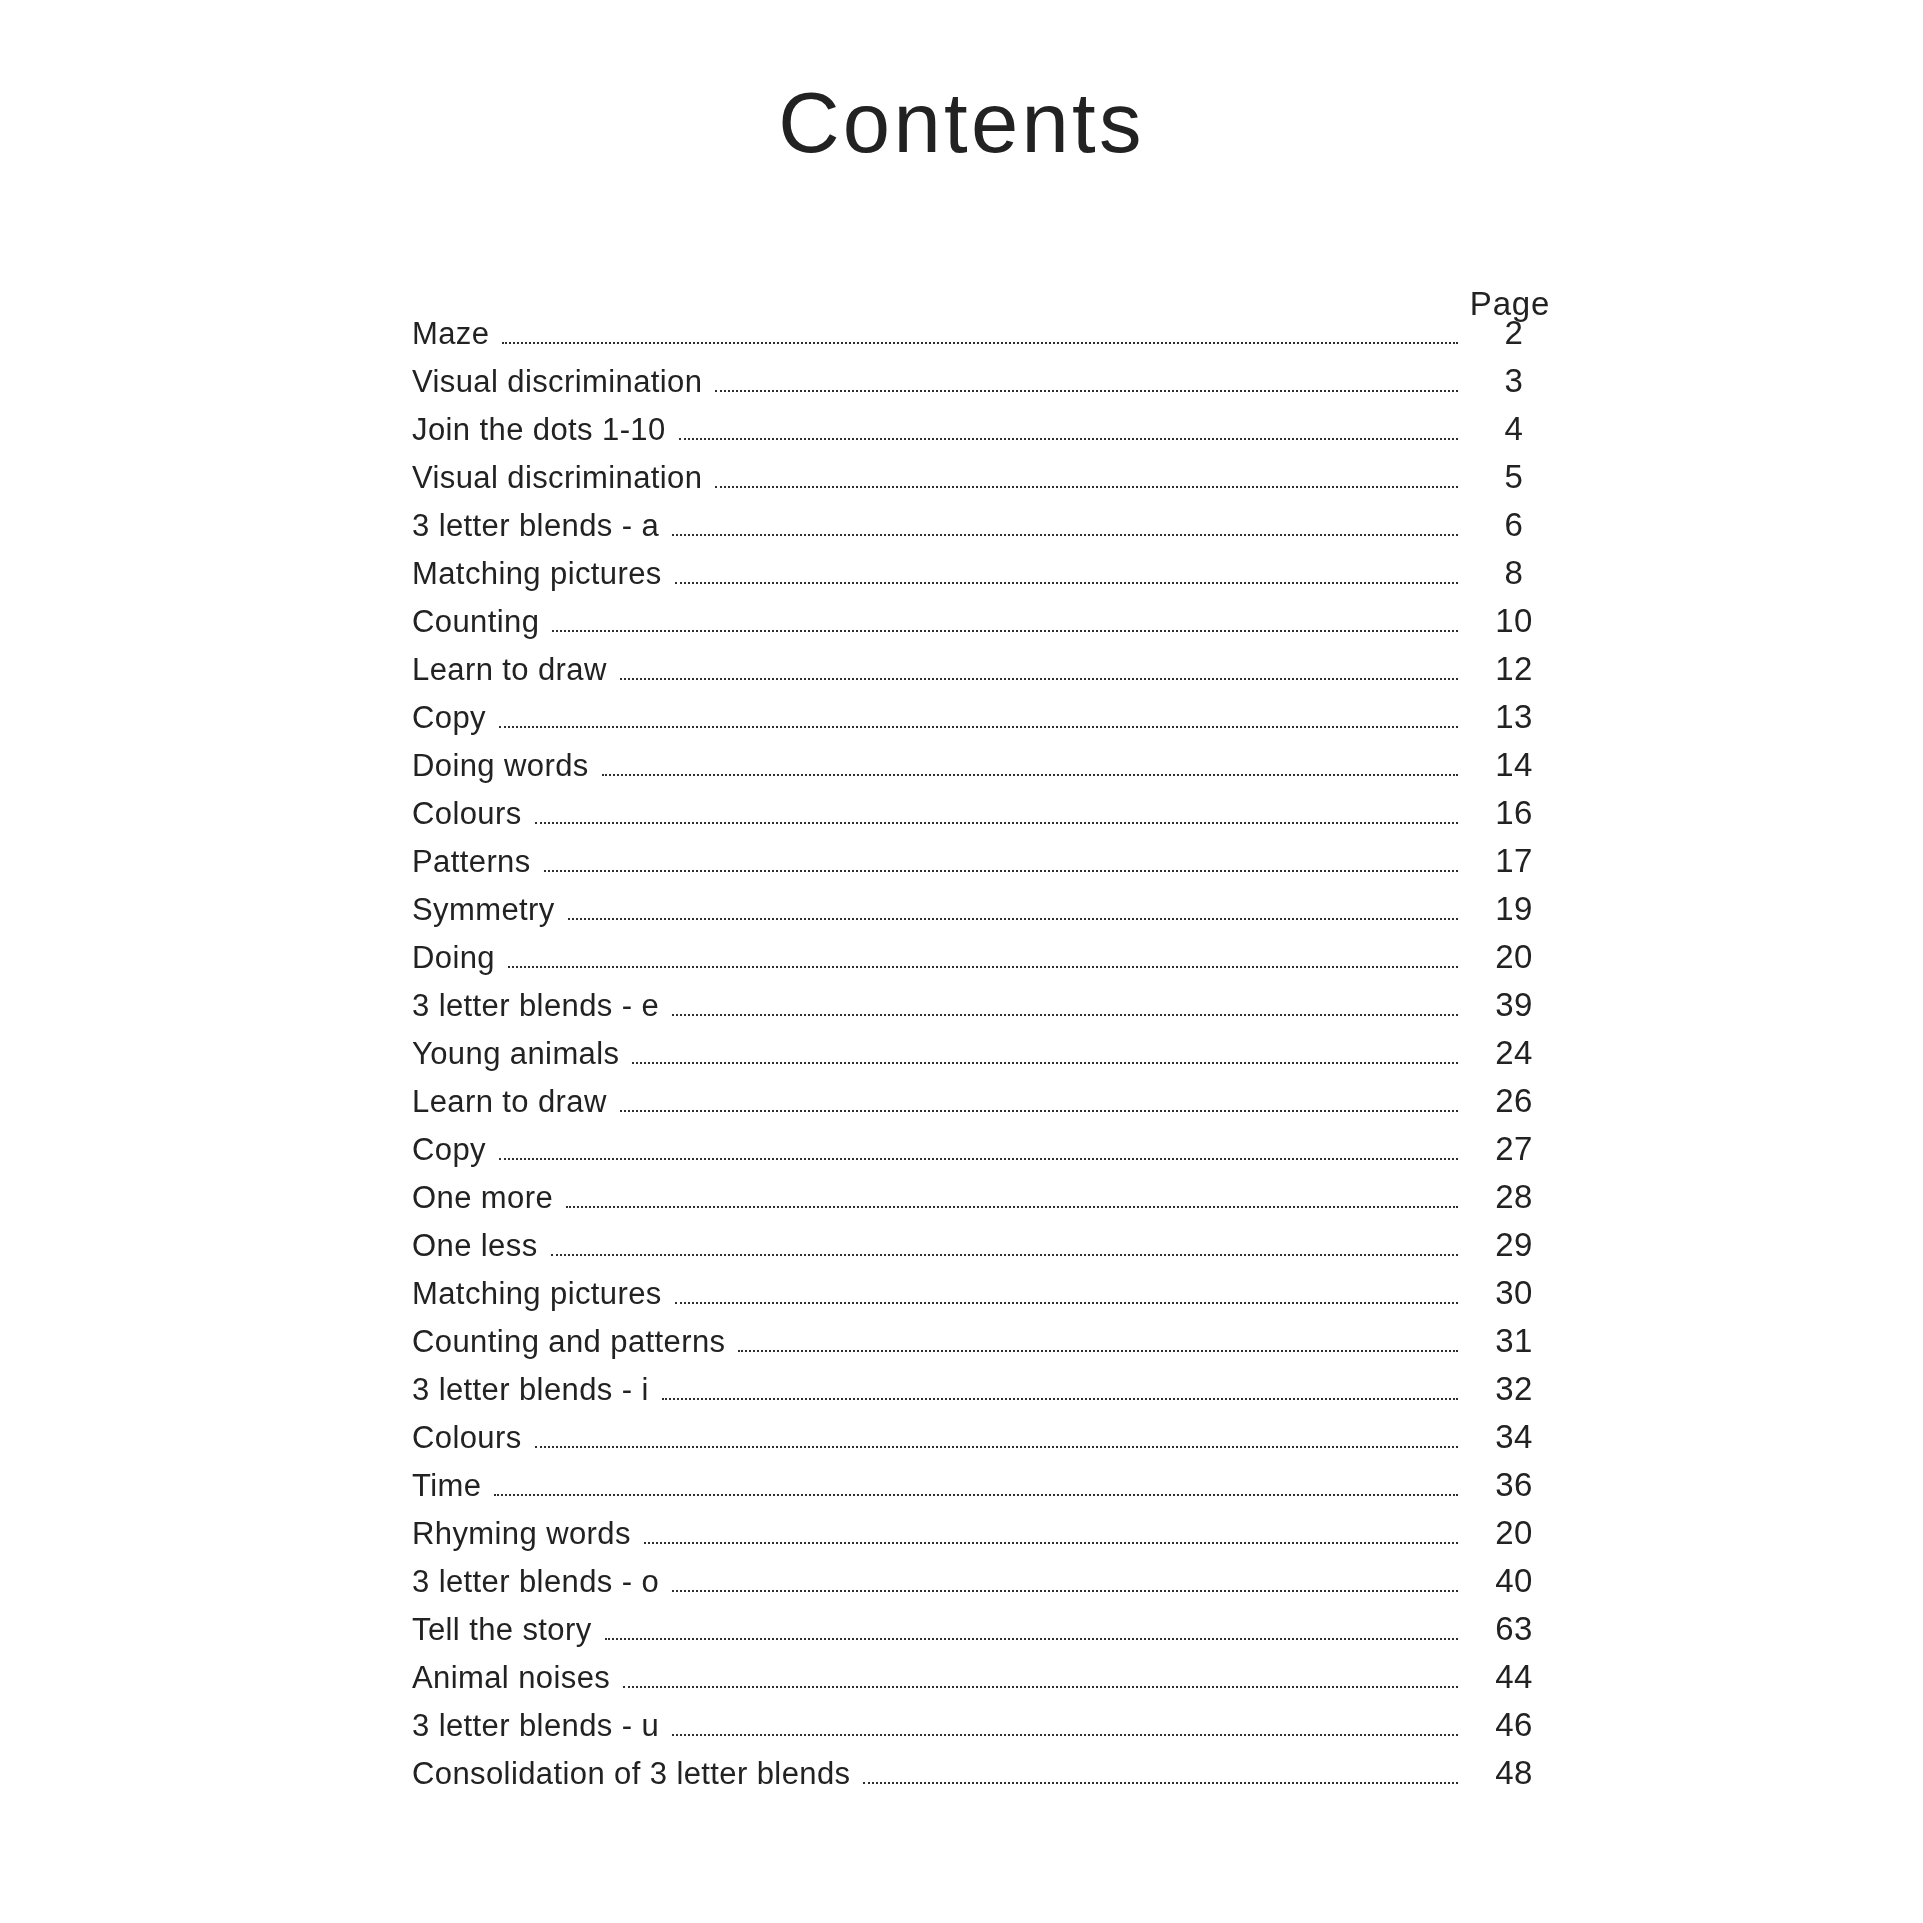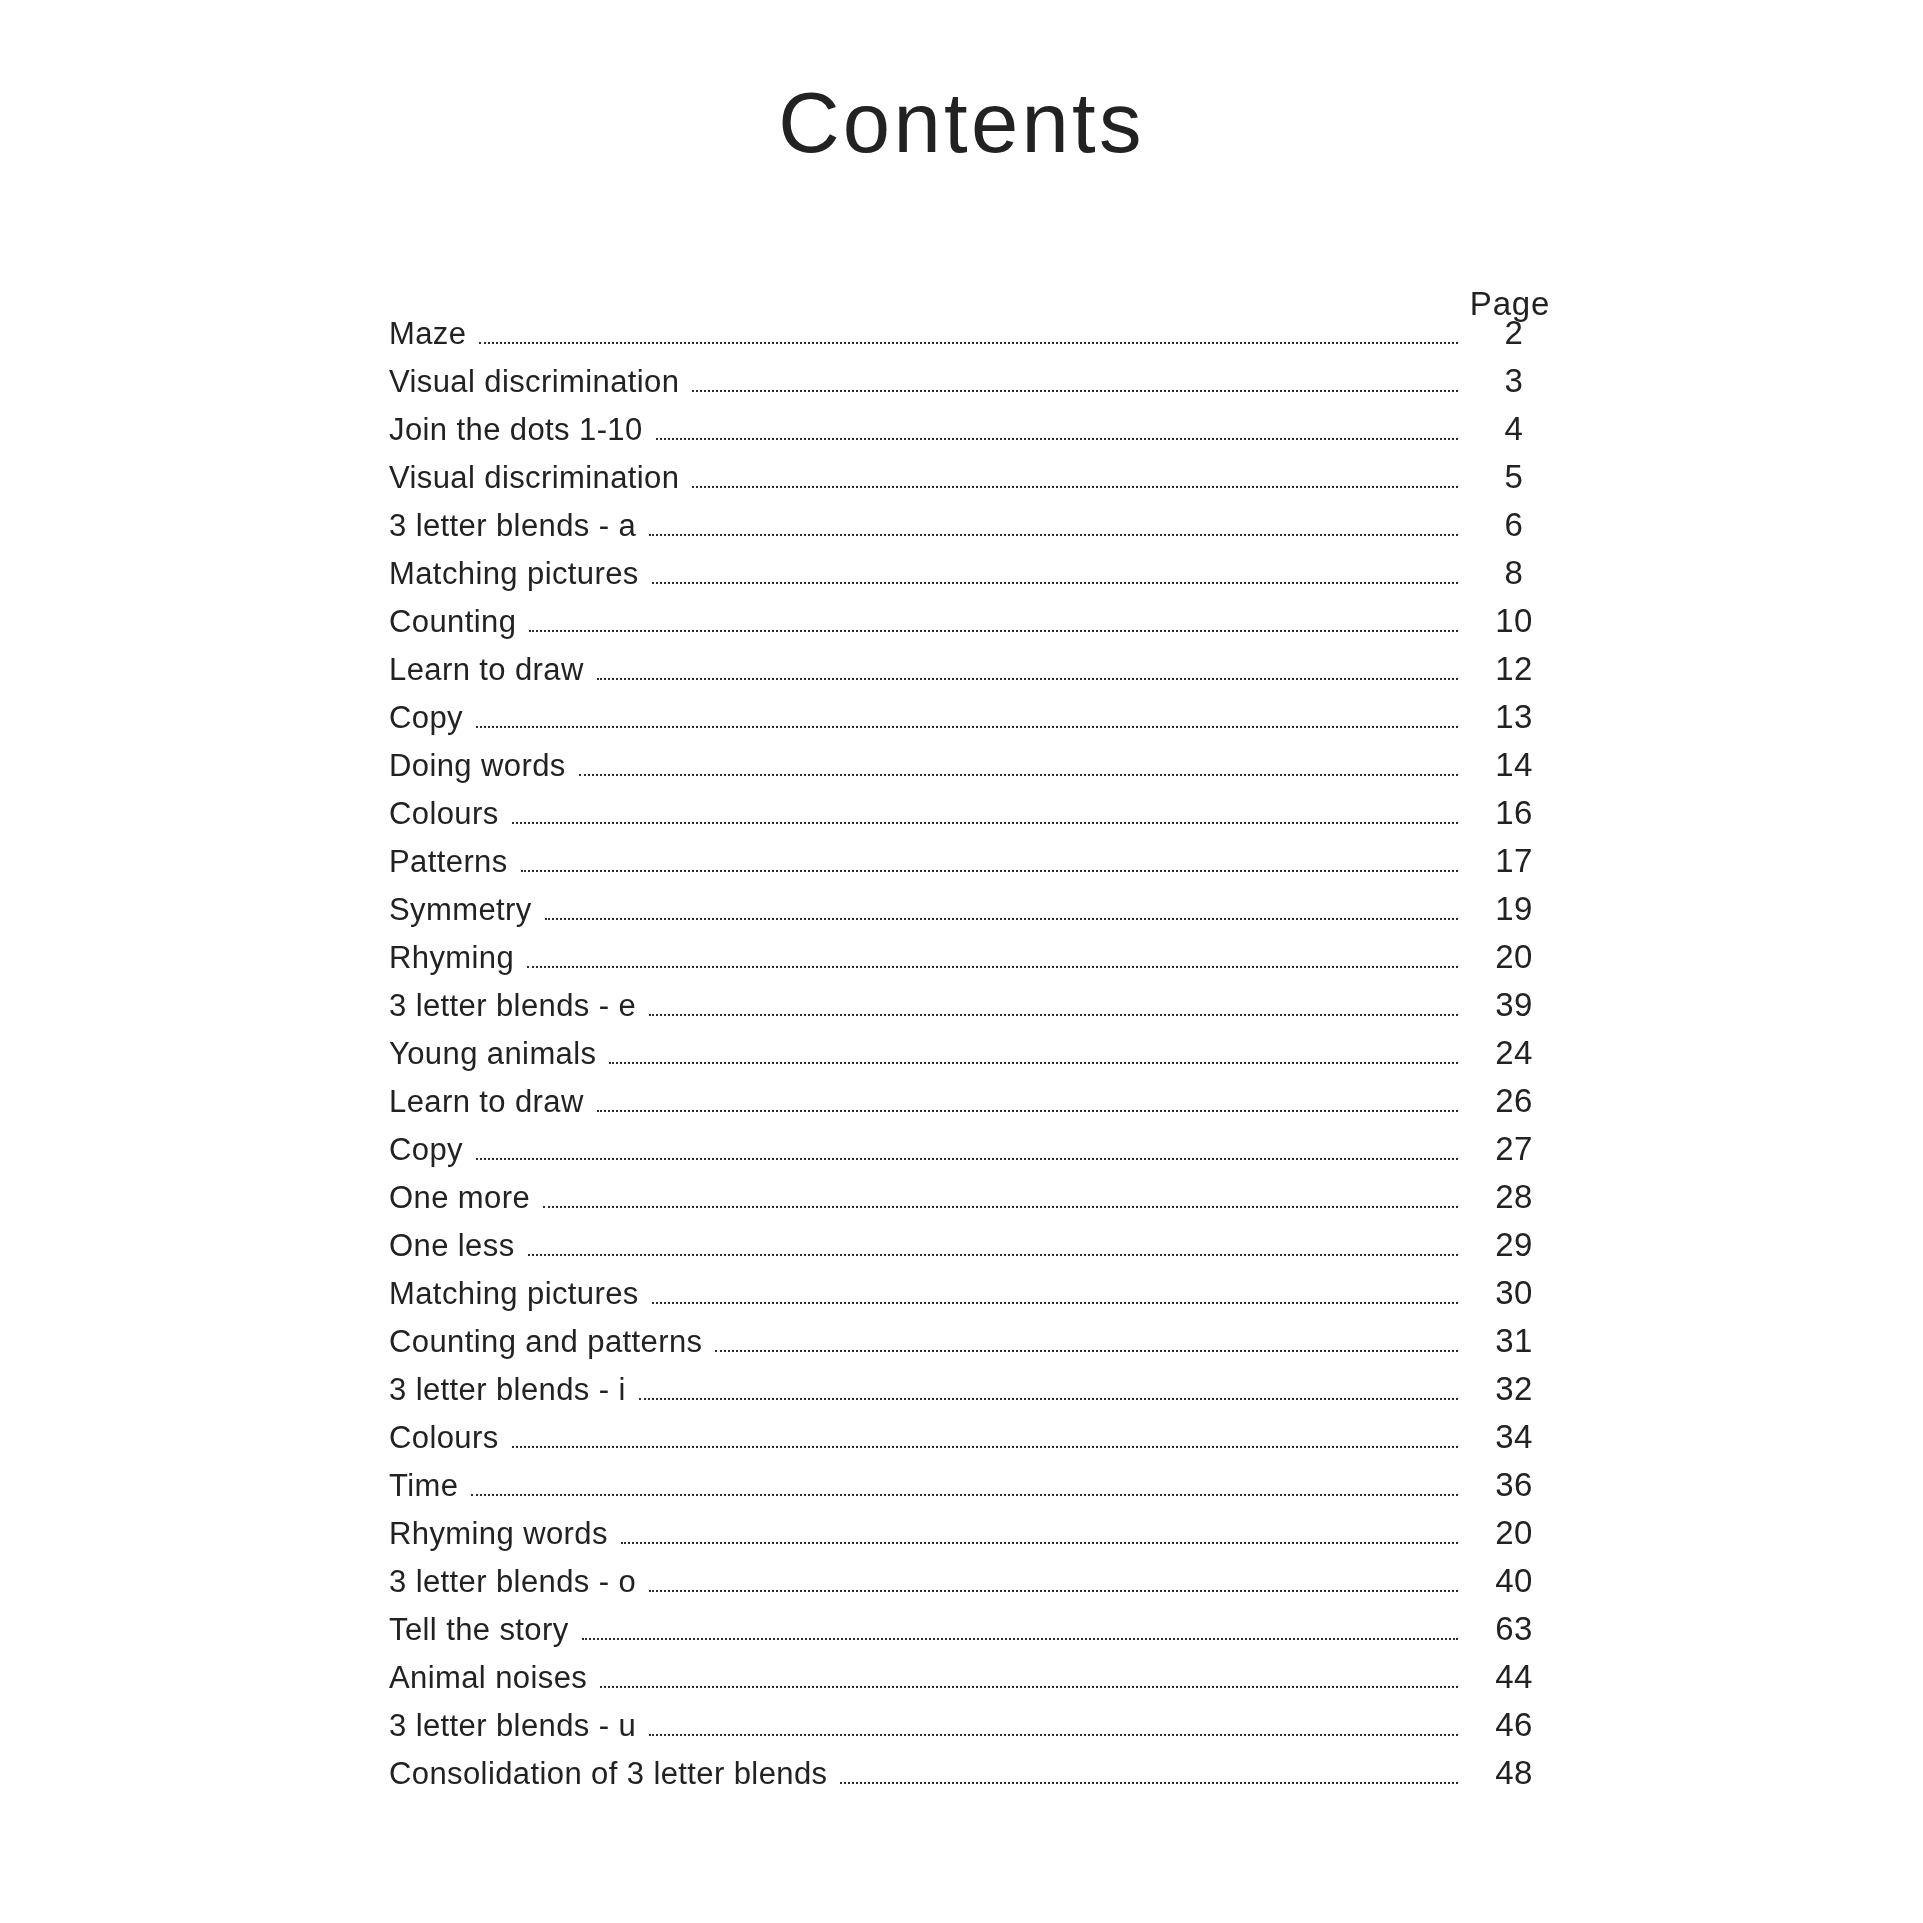"Maze" .toc { left: 389px -> 412px }
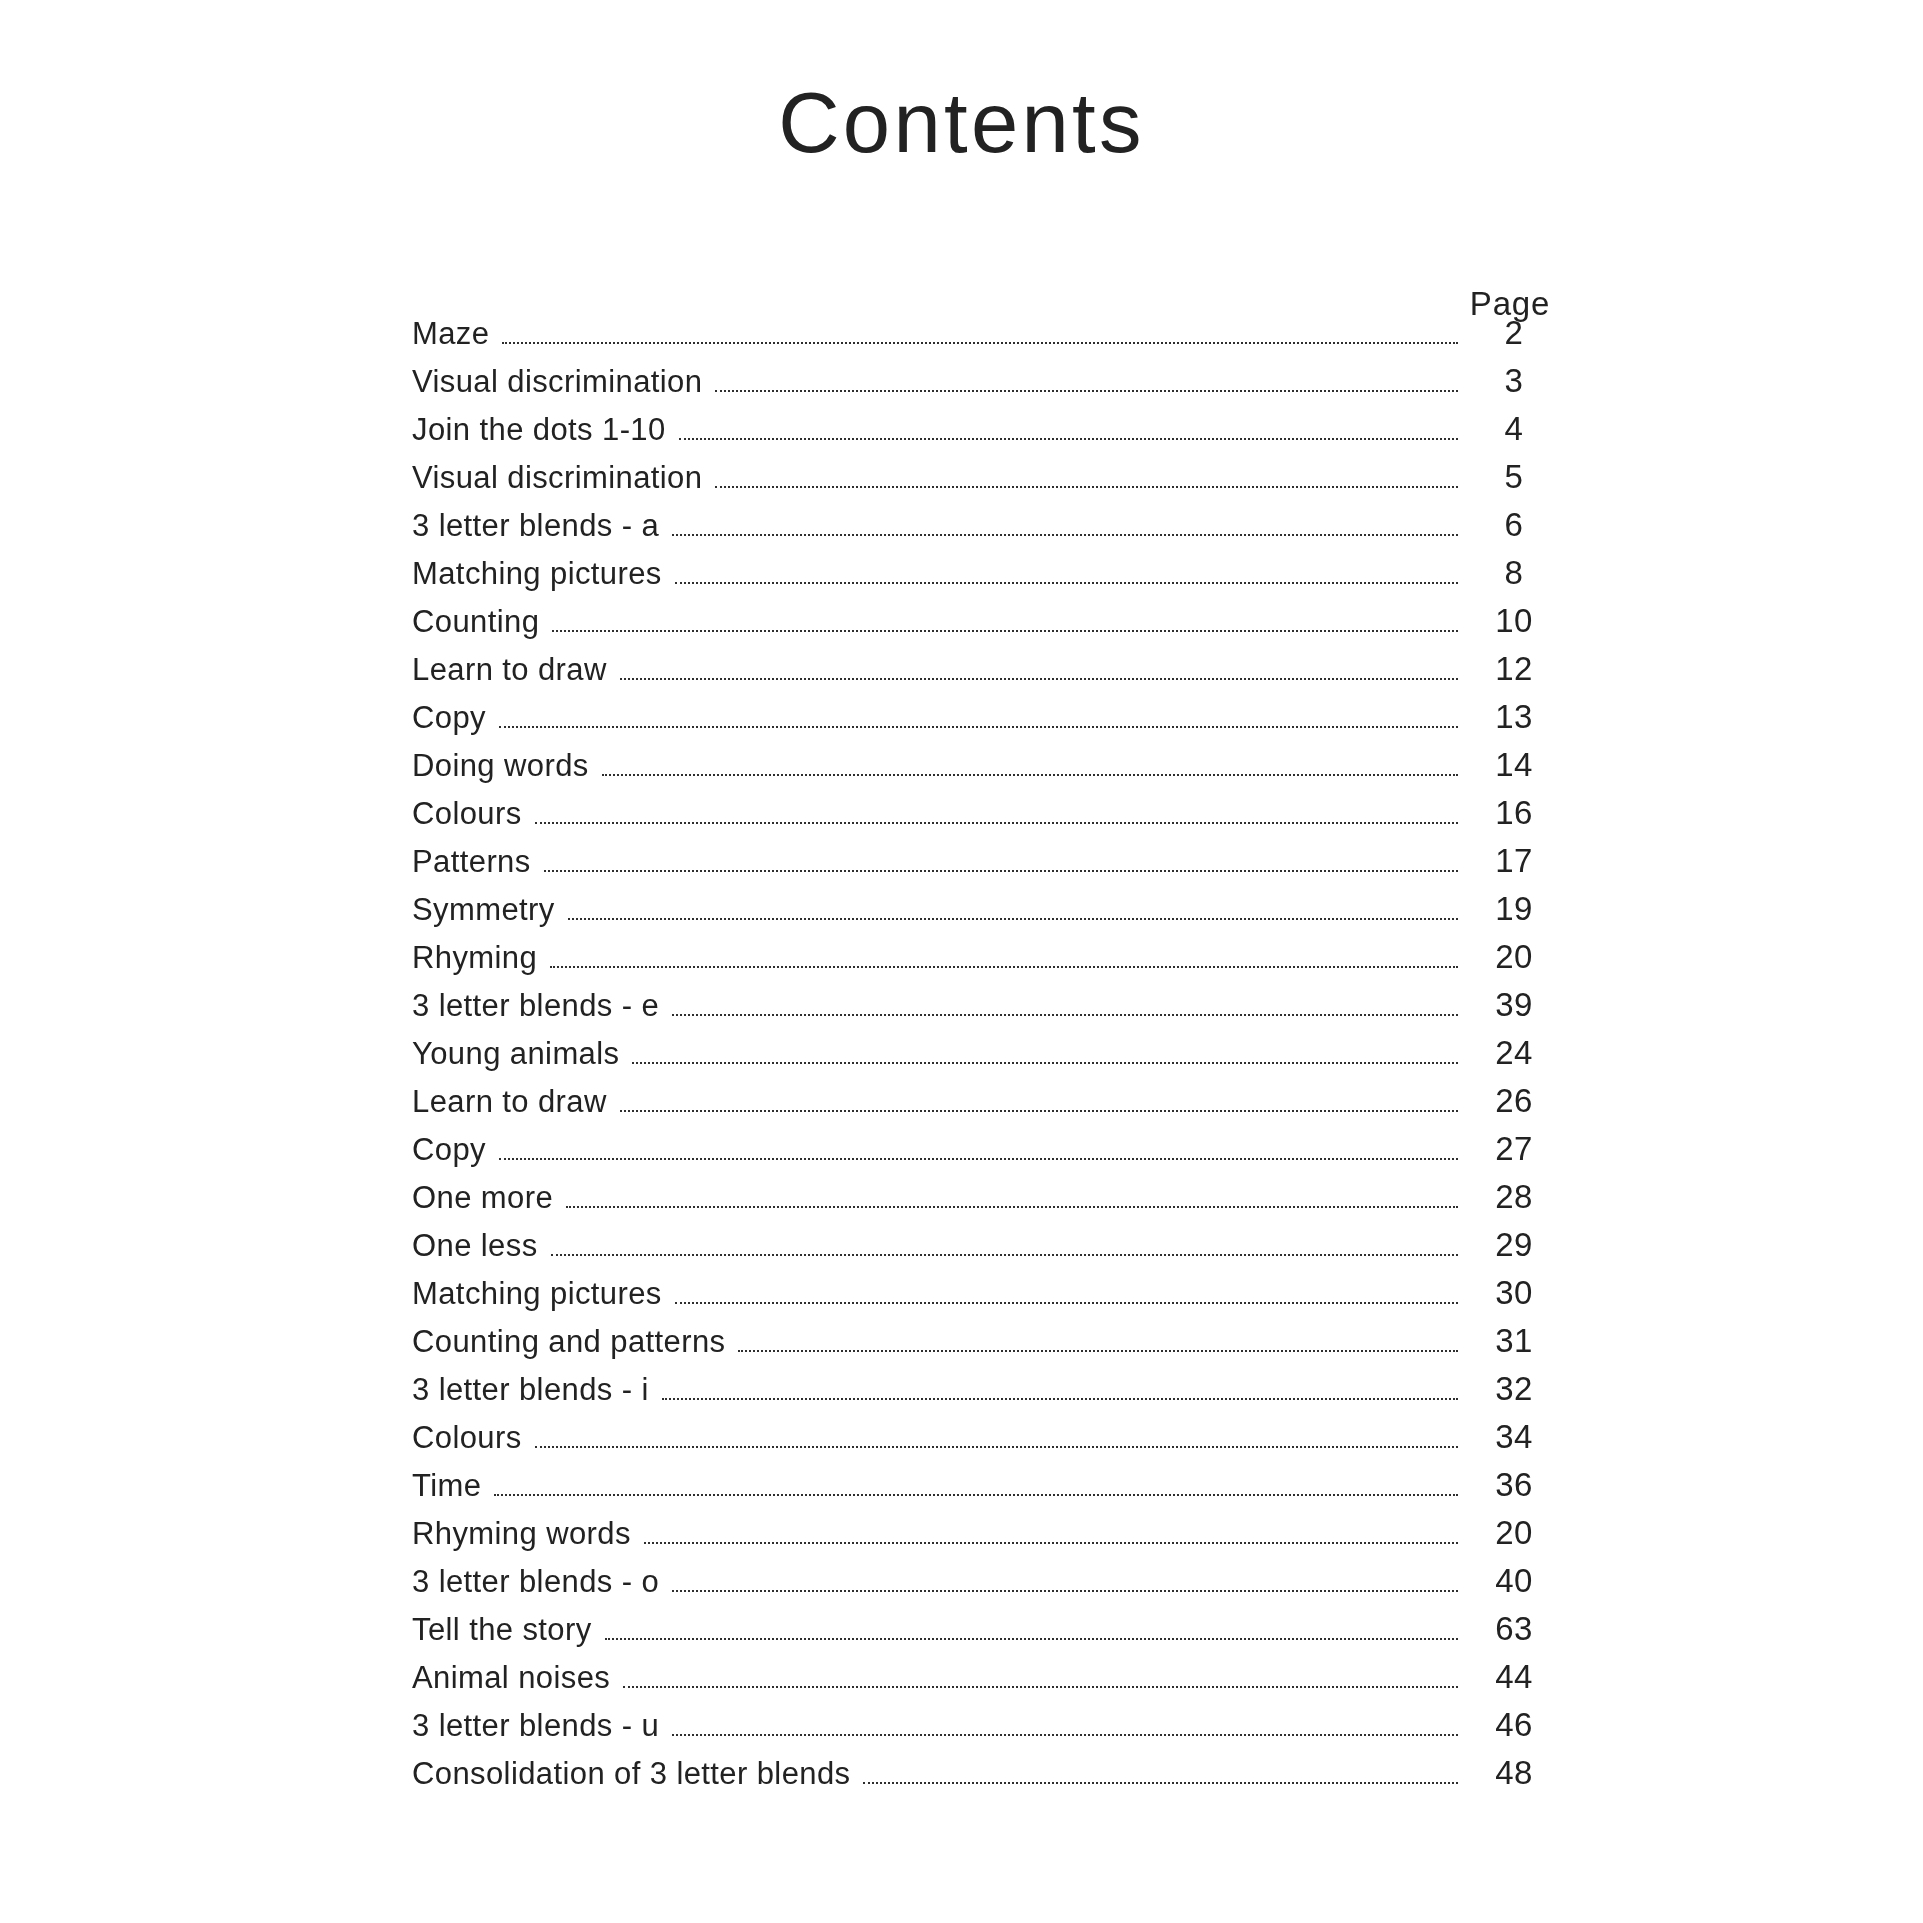"Rhyming" span.toc-label { text: Rhyming -> Doing }
